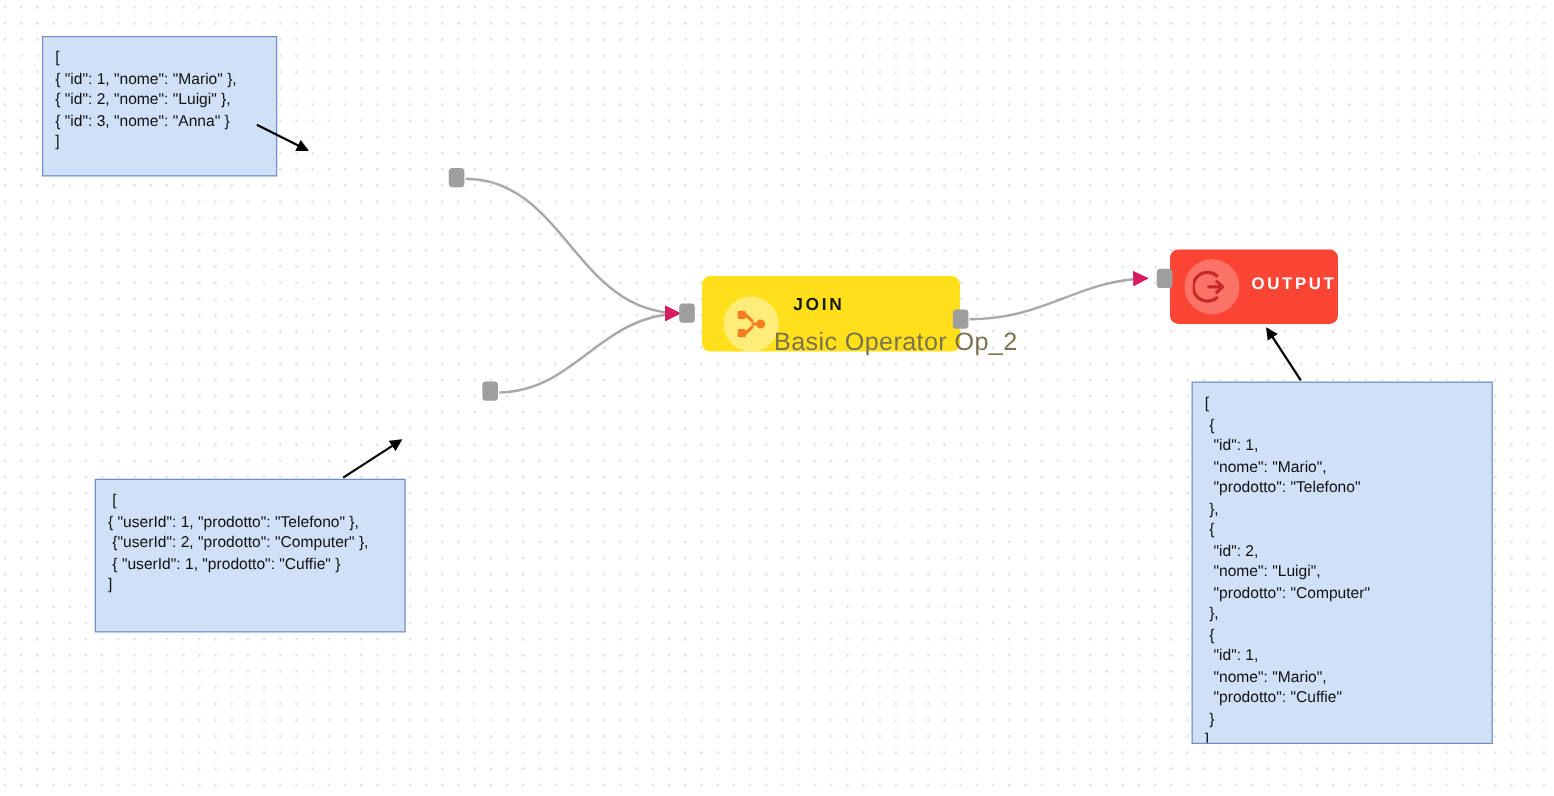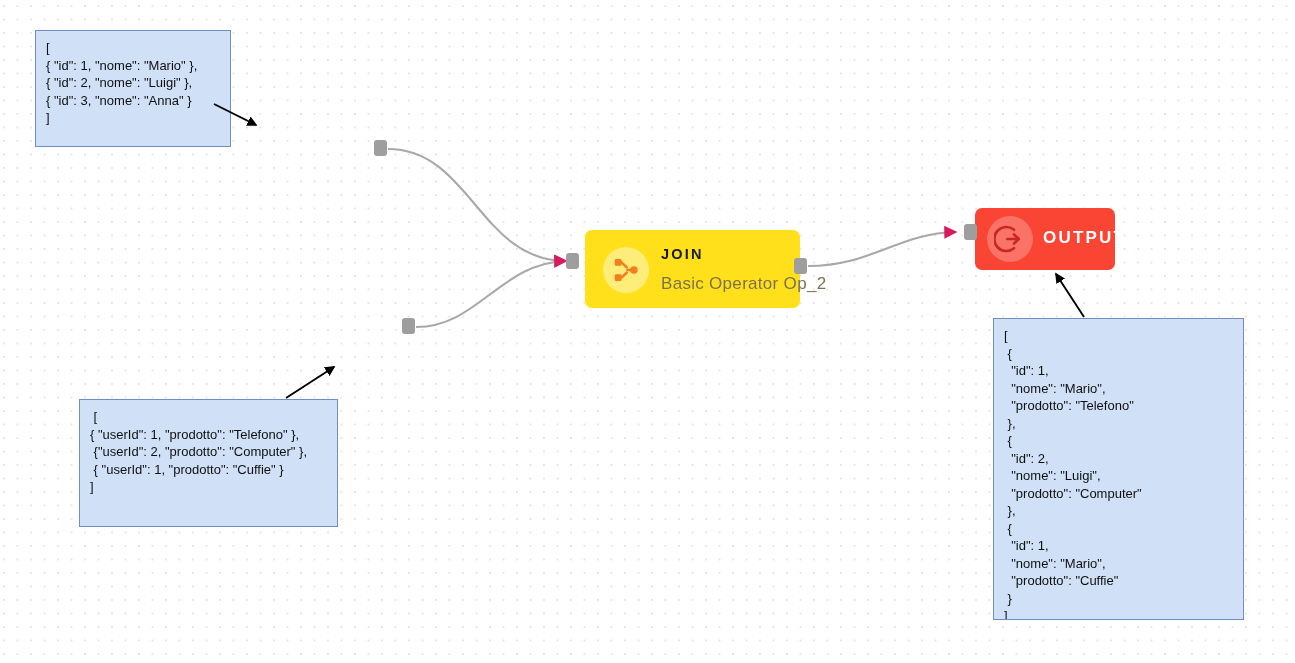"OUTPUT" .node-sink .node-title { font-size: 17px -> 14px }
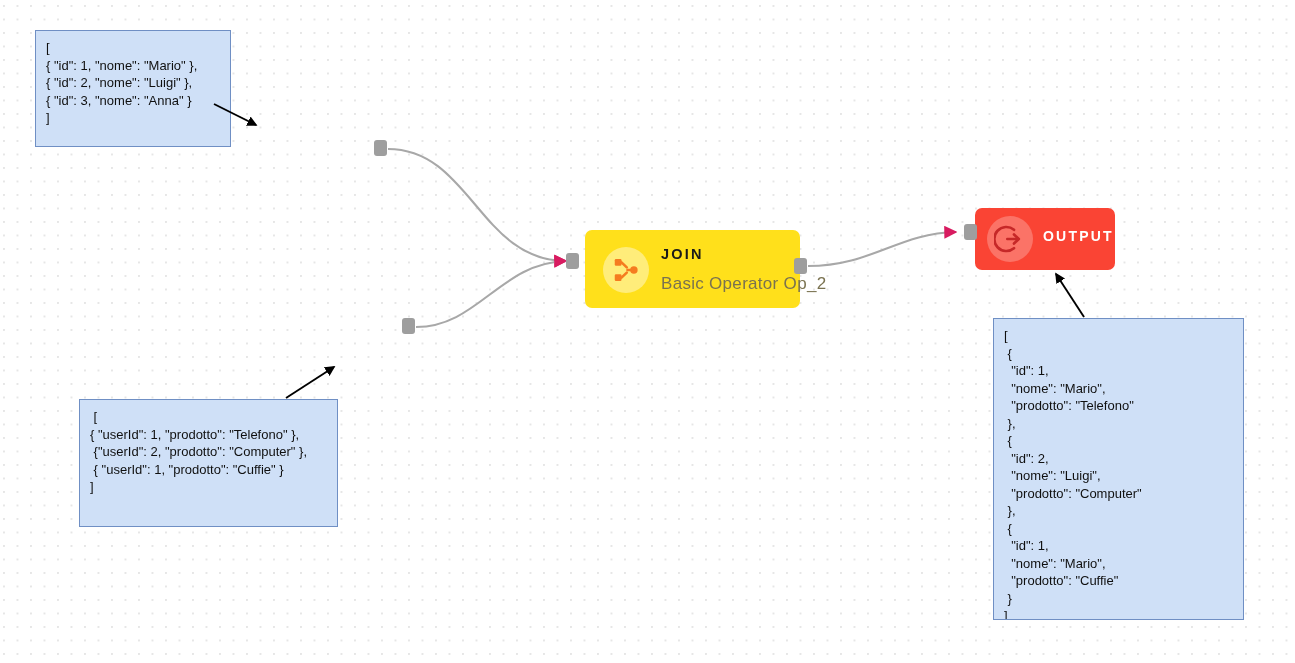"JOIN" div.node { height: 78px -> 63px }
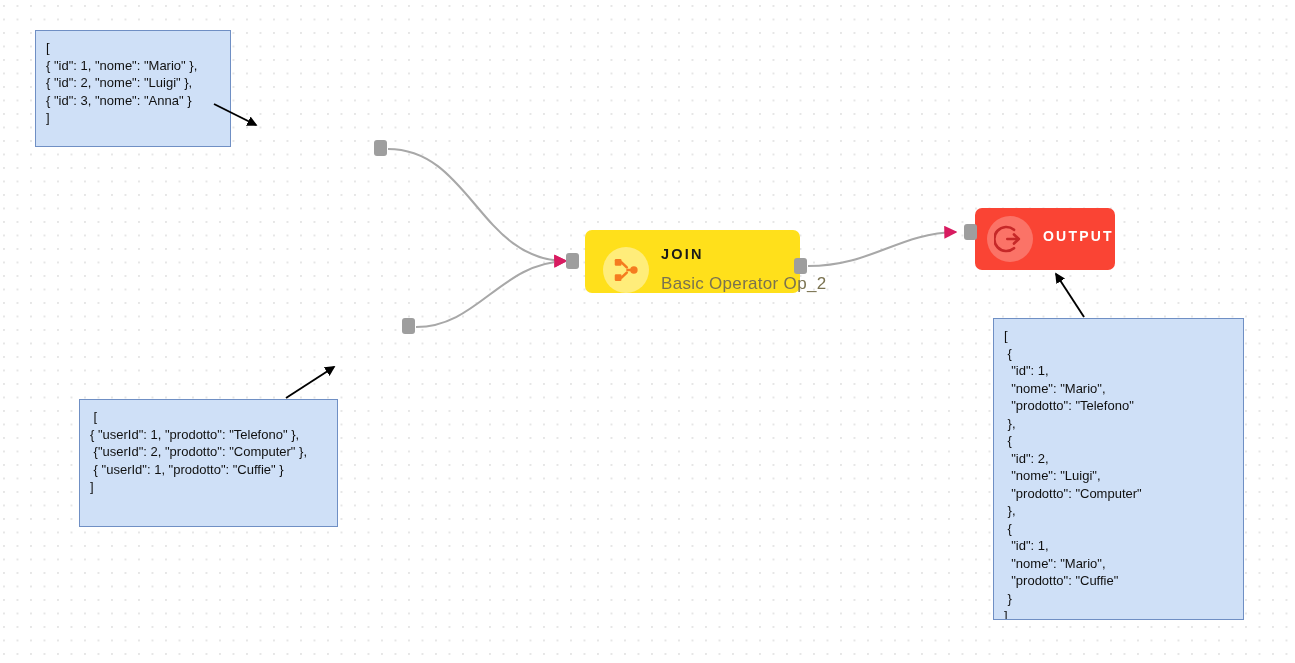"Basic Operator Op_2" .node-operator .node-sub { font-size: 17px -> 21px; left: 76px -> 60px }
